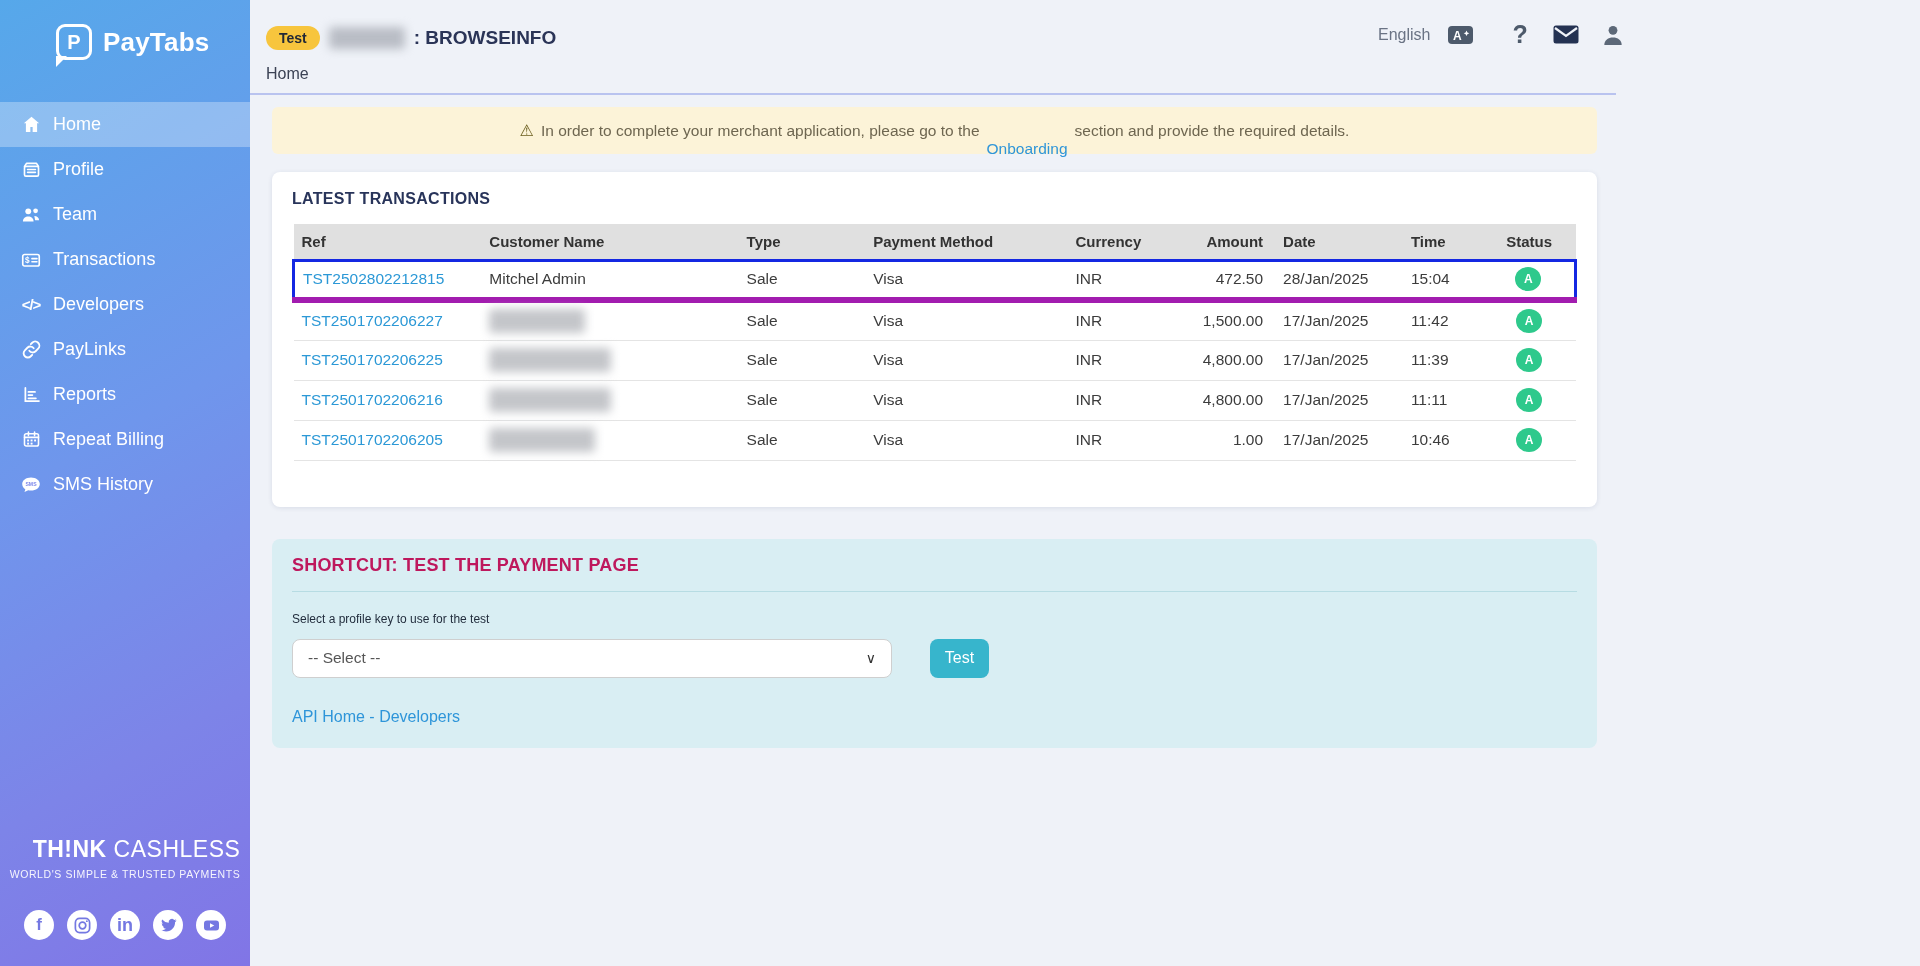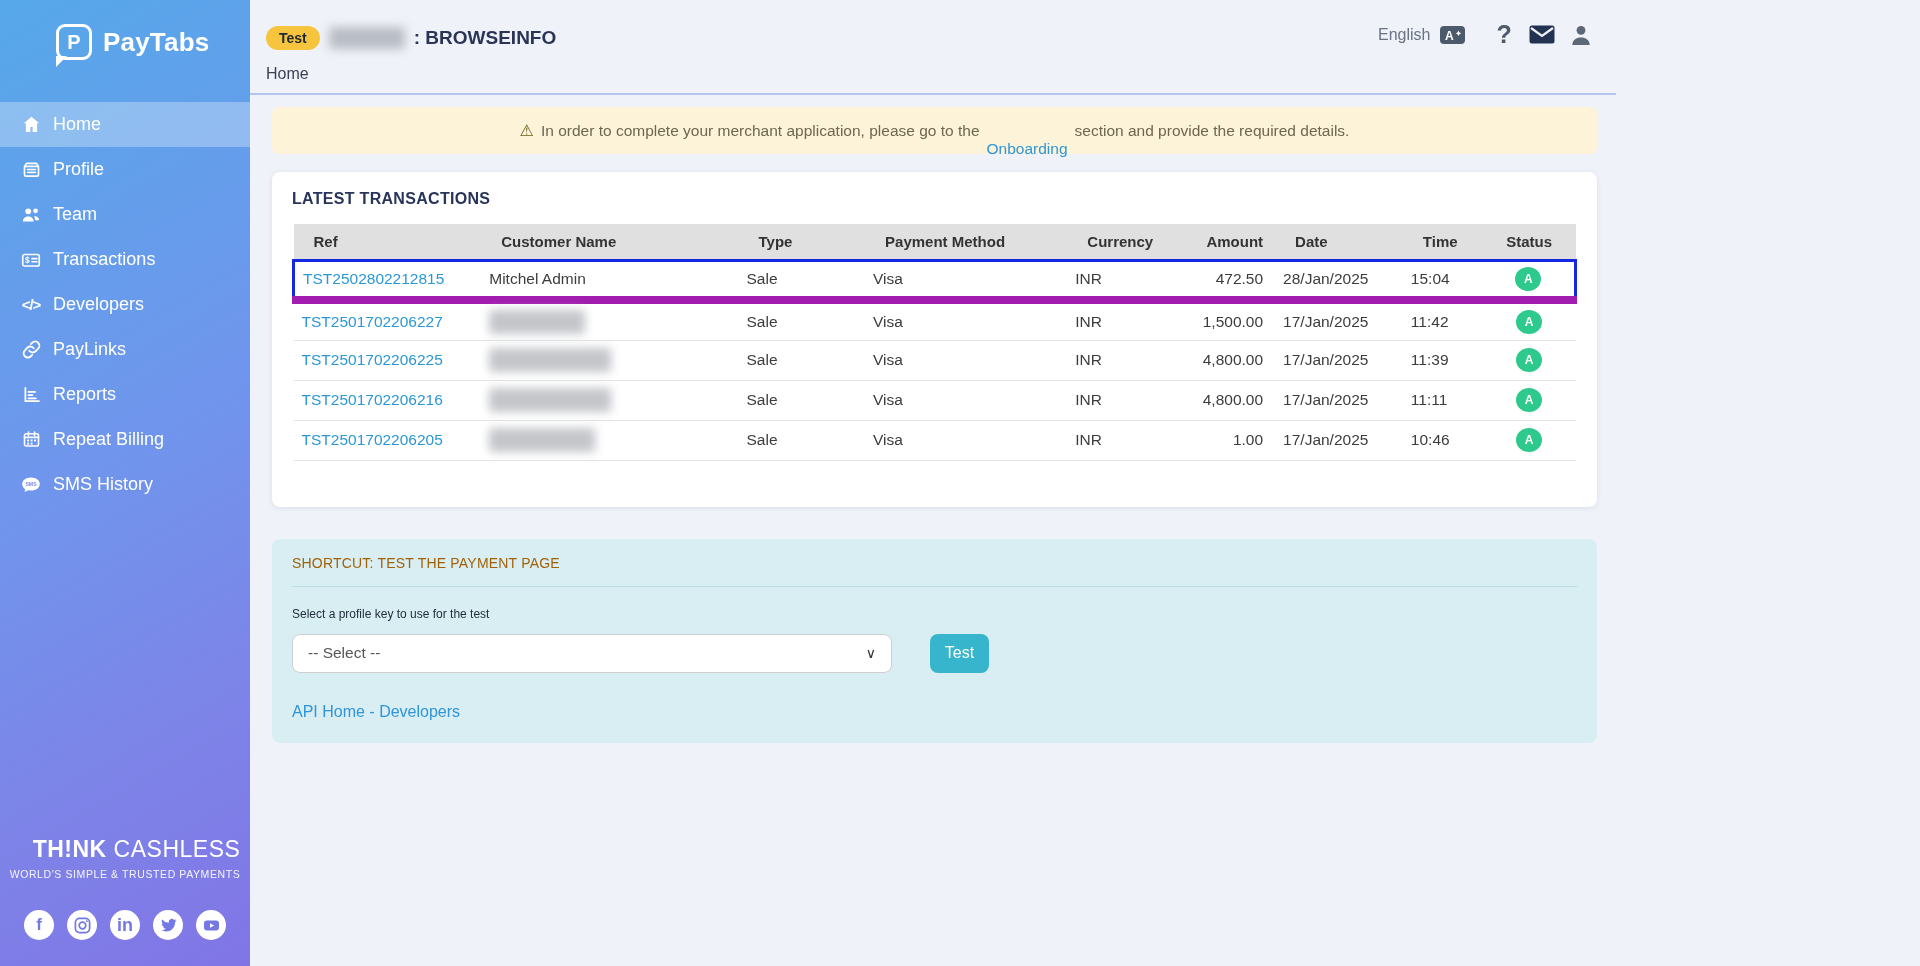"English" .top-right { gap: none -> 8px }
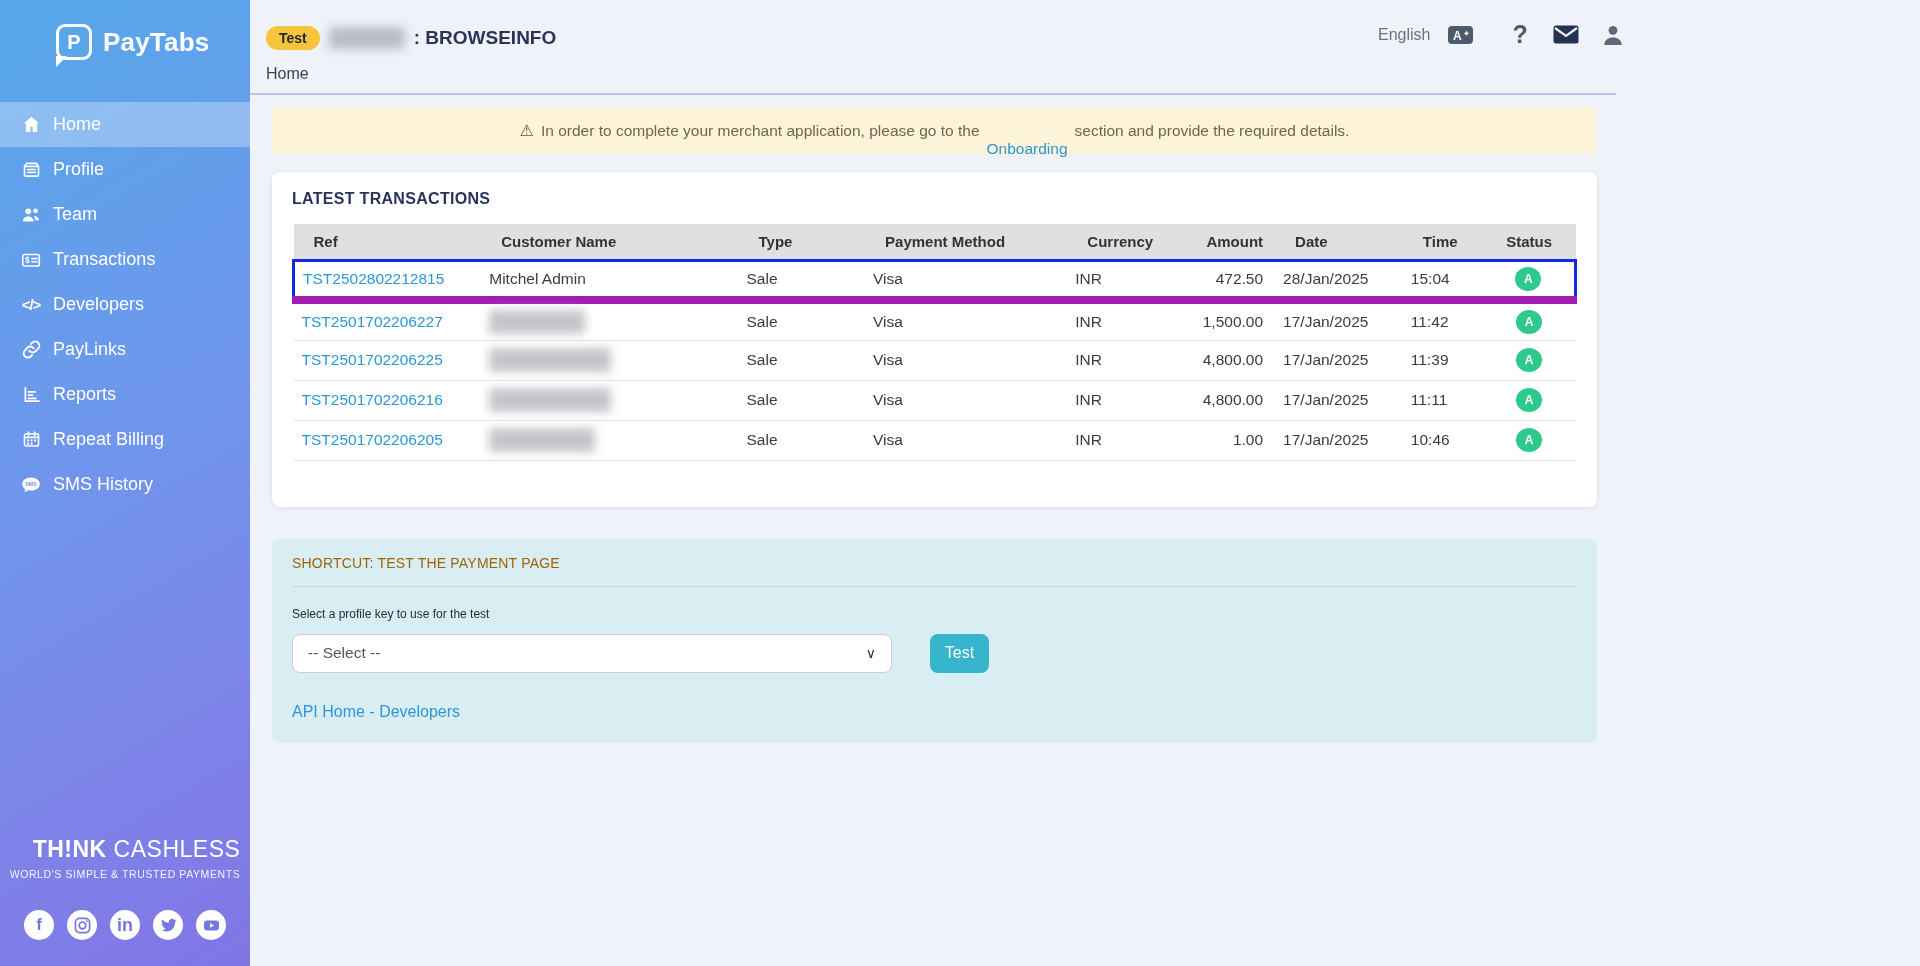"Ref" th { padding-left: 20px -> 8px }
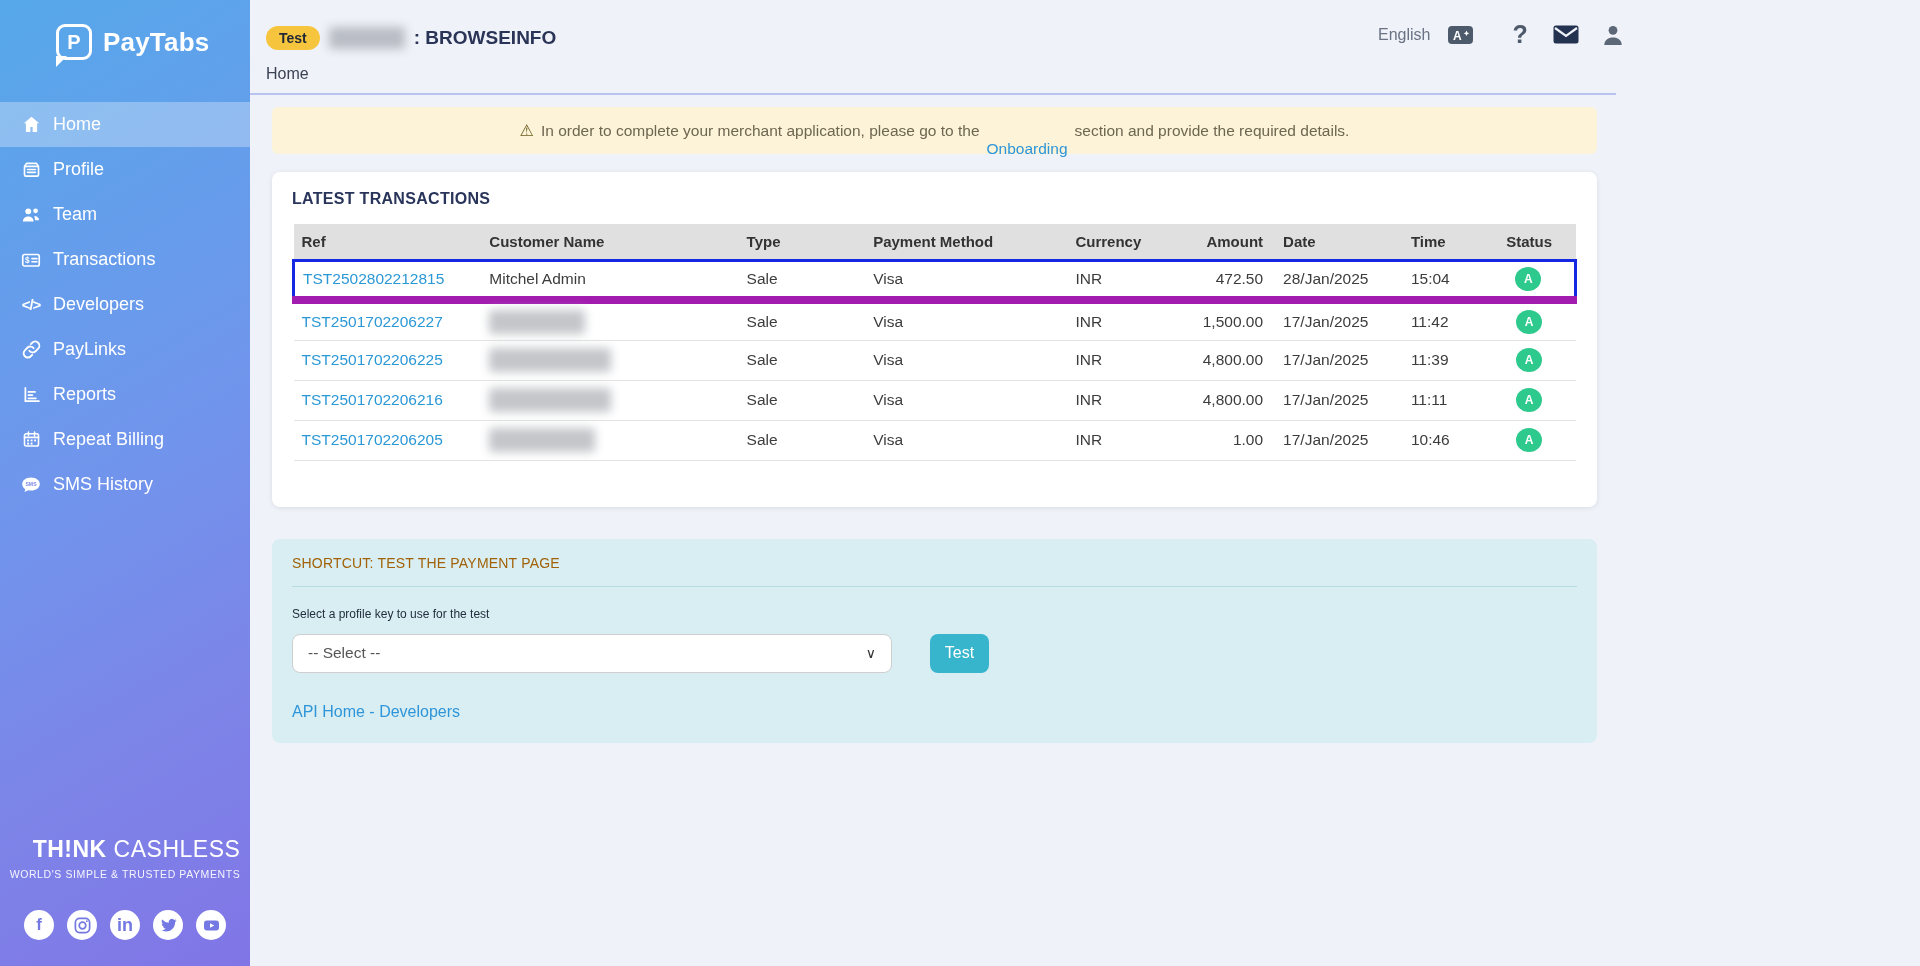"TST2502802212815" tr.hl td { border-bottom: 8px solid #a21caf -> 6px solid #a21caf }
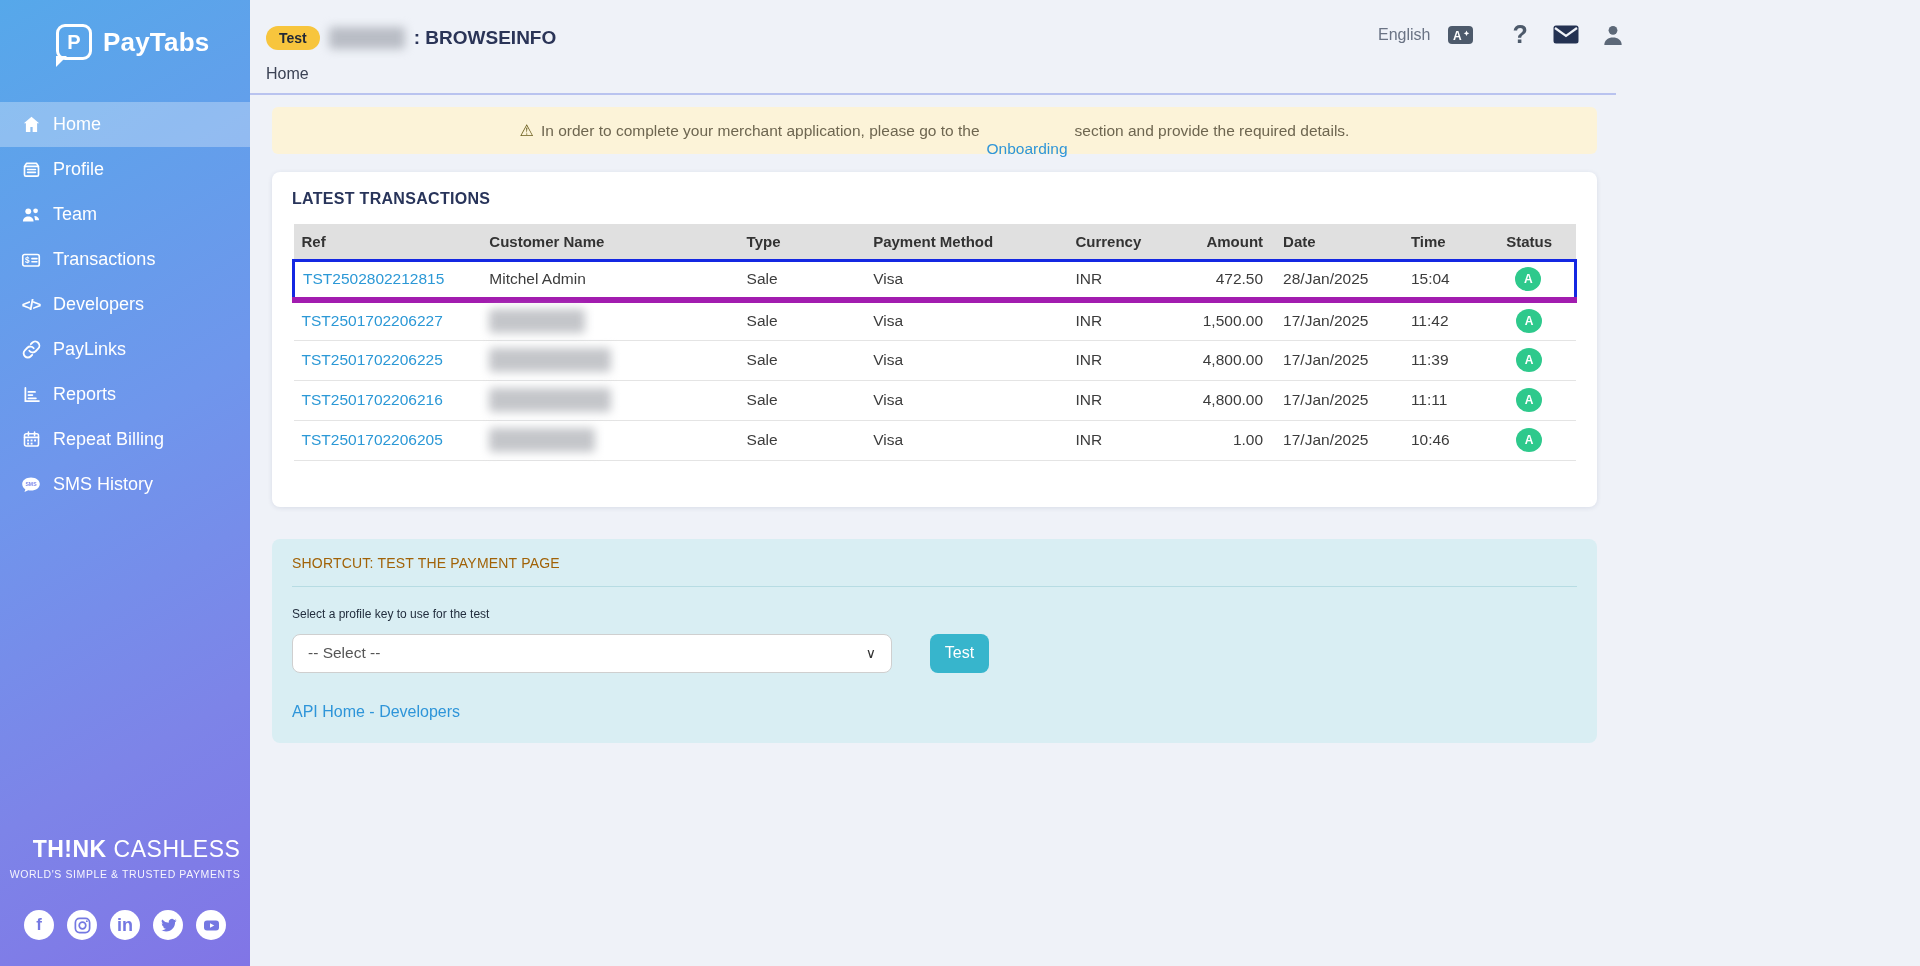"SHORTCUT: TEST THE PAYMENT PAGE" .teal-title { color: #a16207 -> #be185d; font-size: 14px -> 18px; font-weight: normal -> bold }
